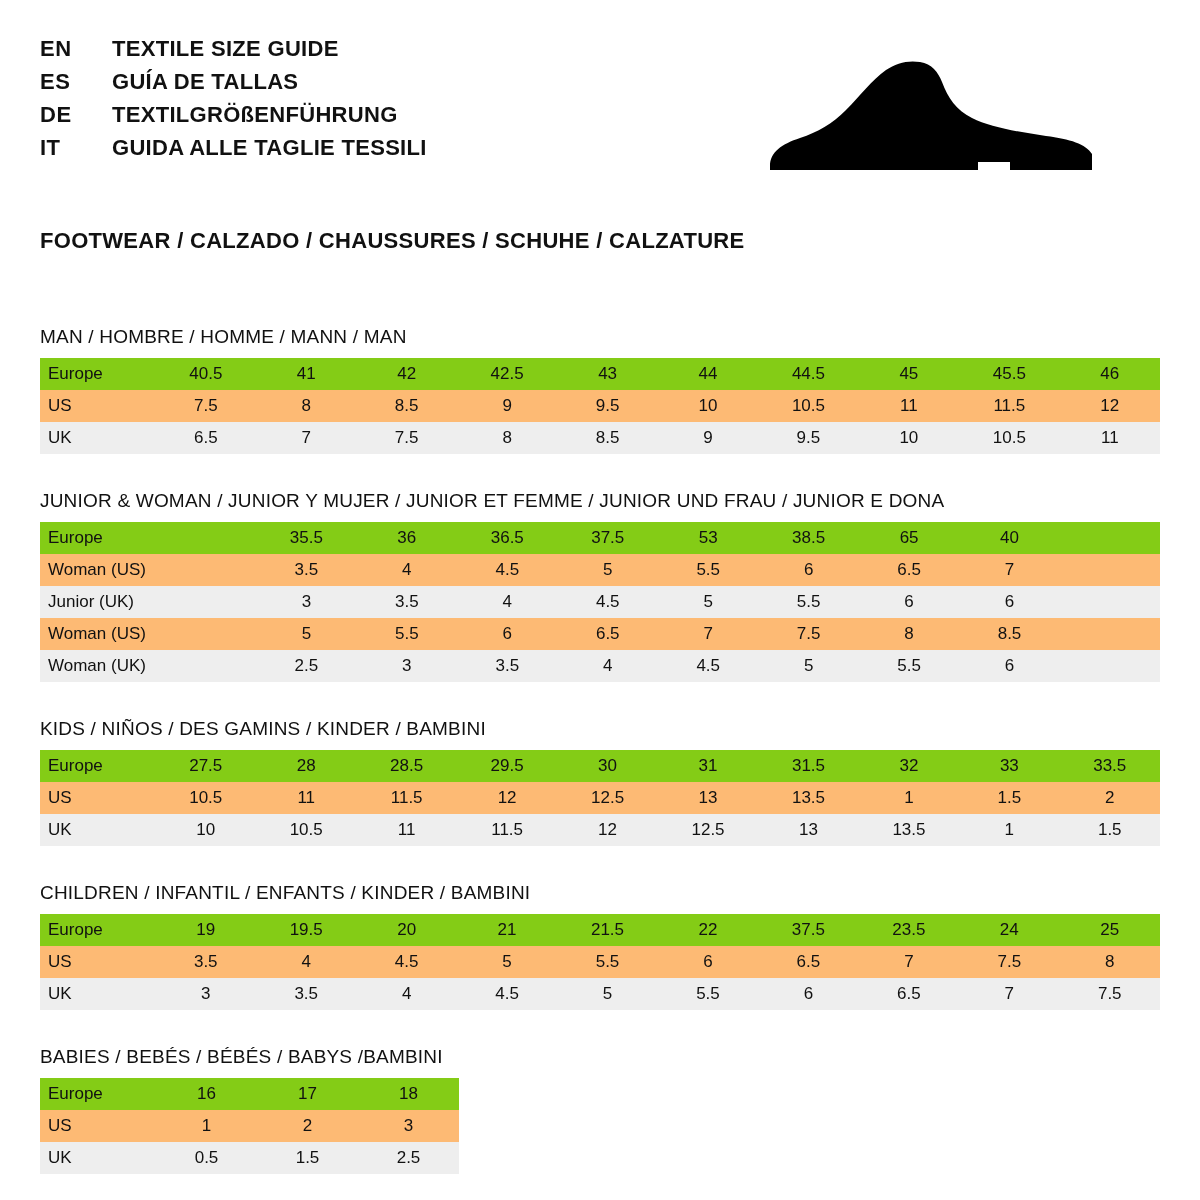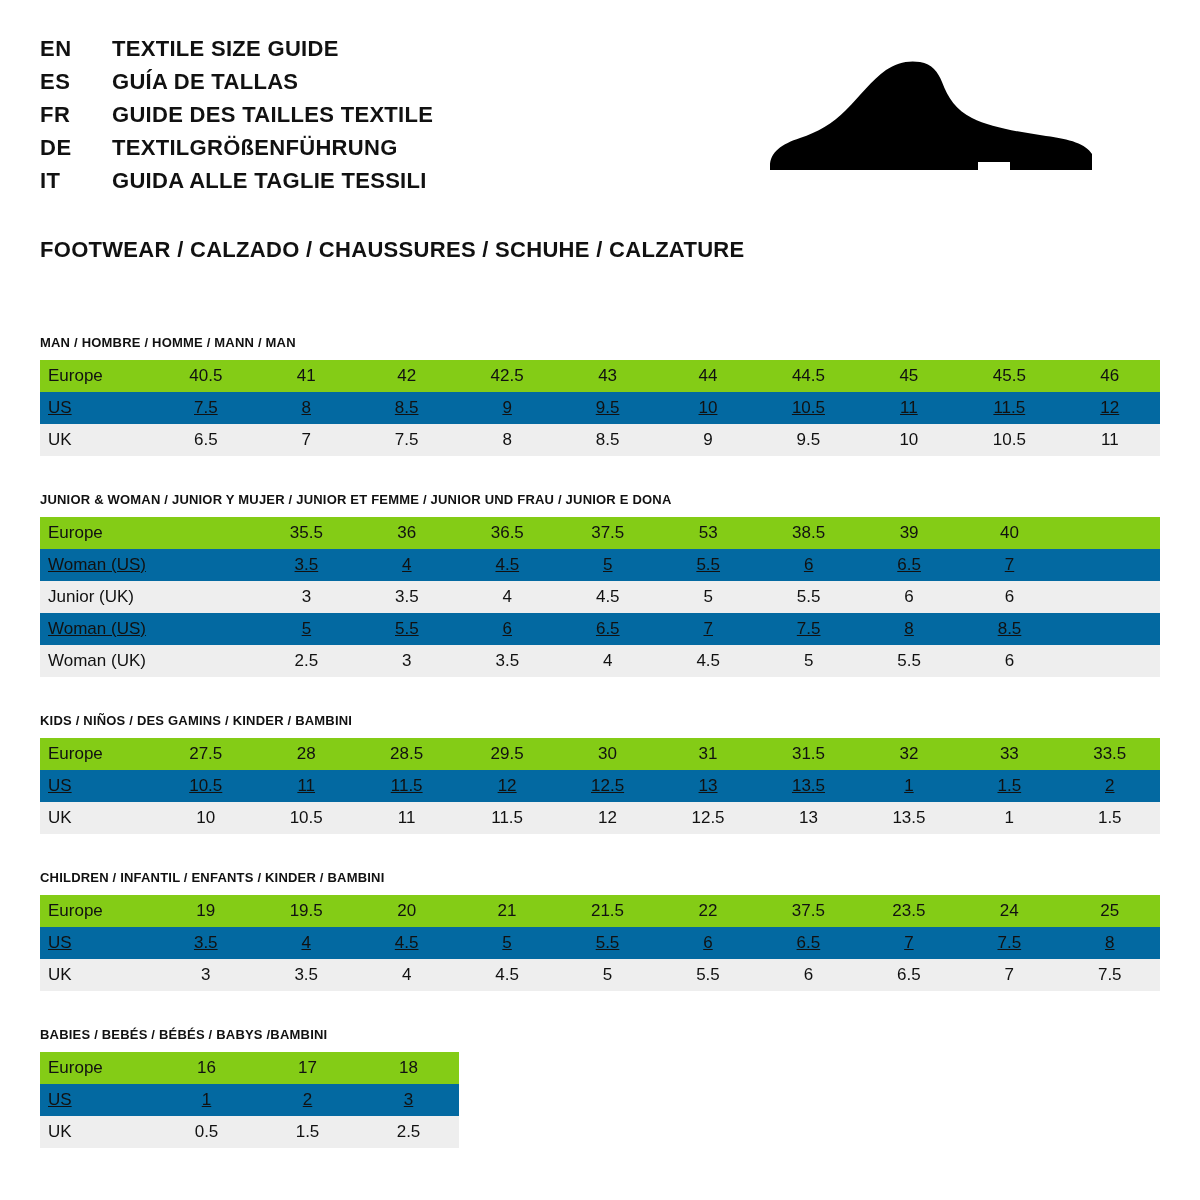"FR" div.lang-row { html: <div> <span>FR</span> <span>GUIDE DES TAILLES TEXTILE</span> </div> -> none }
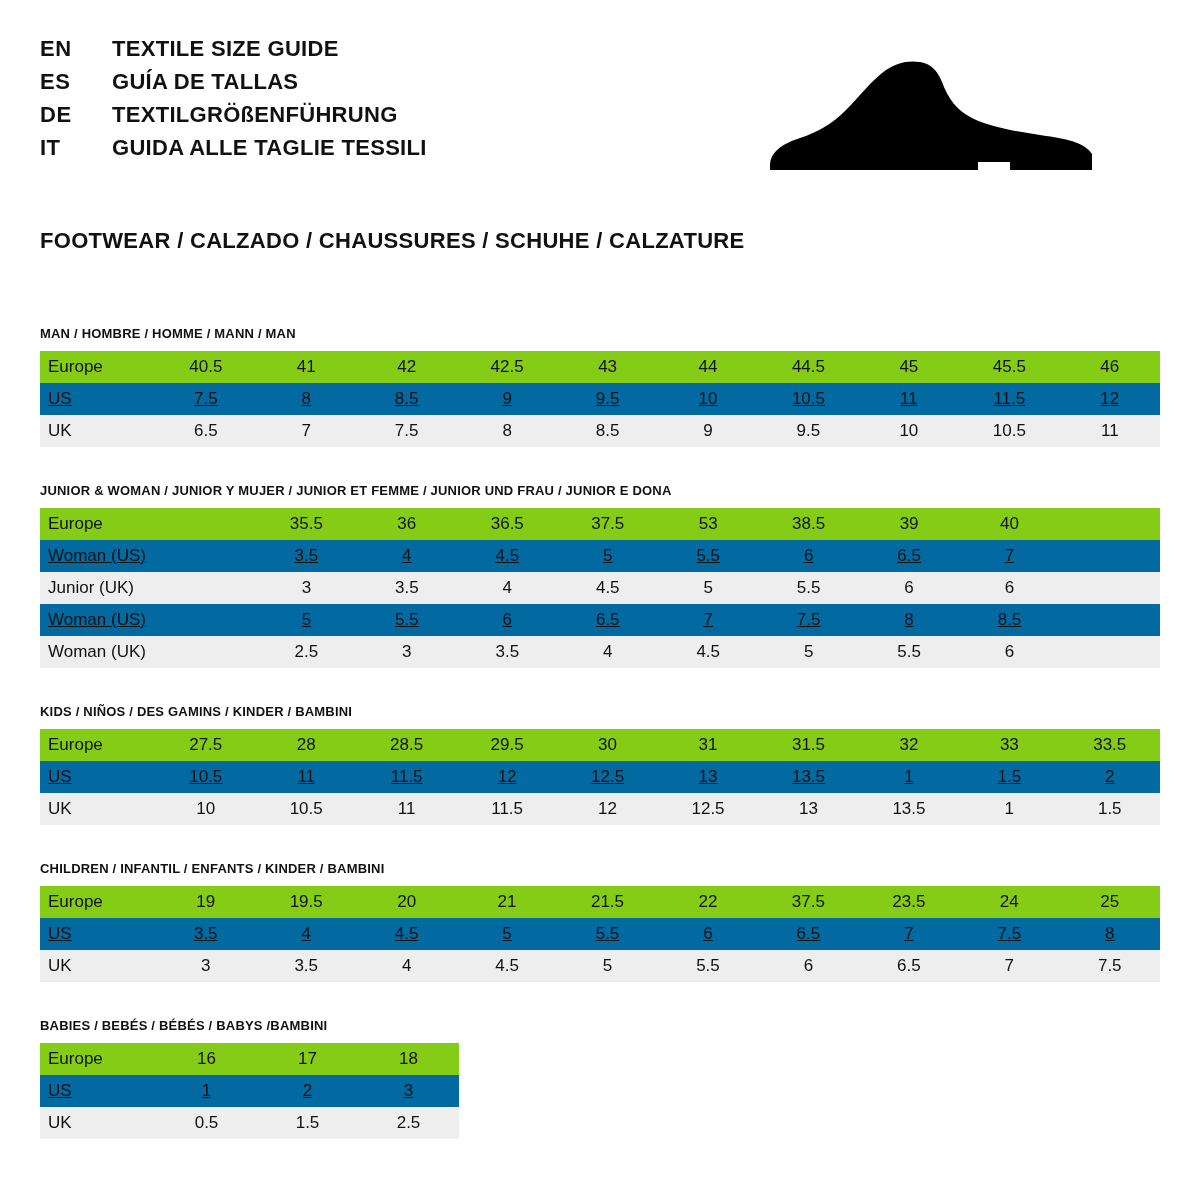"MAN / HOMBRE / HOMME" .block-title { font-size: 13px -> 19px; font-weight: bold -> normal }
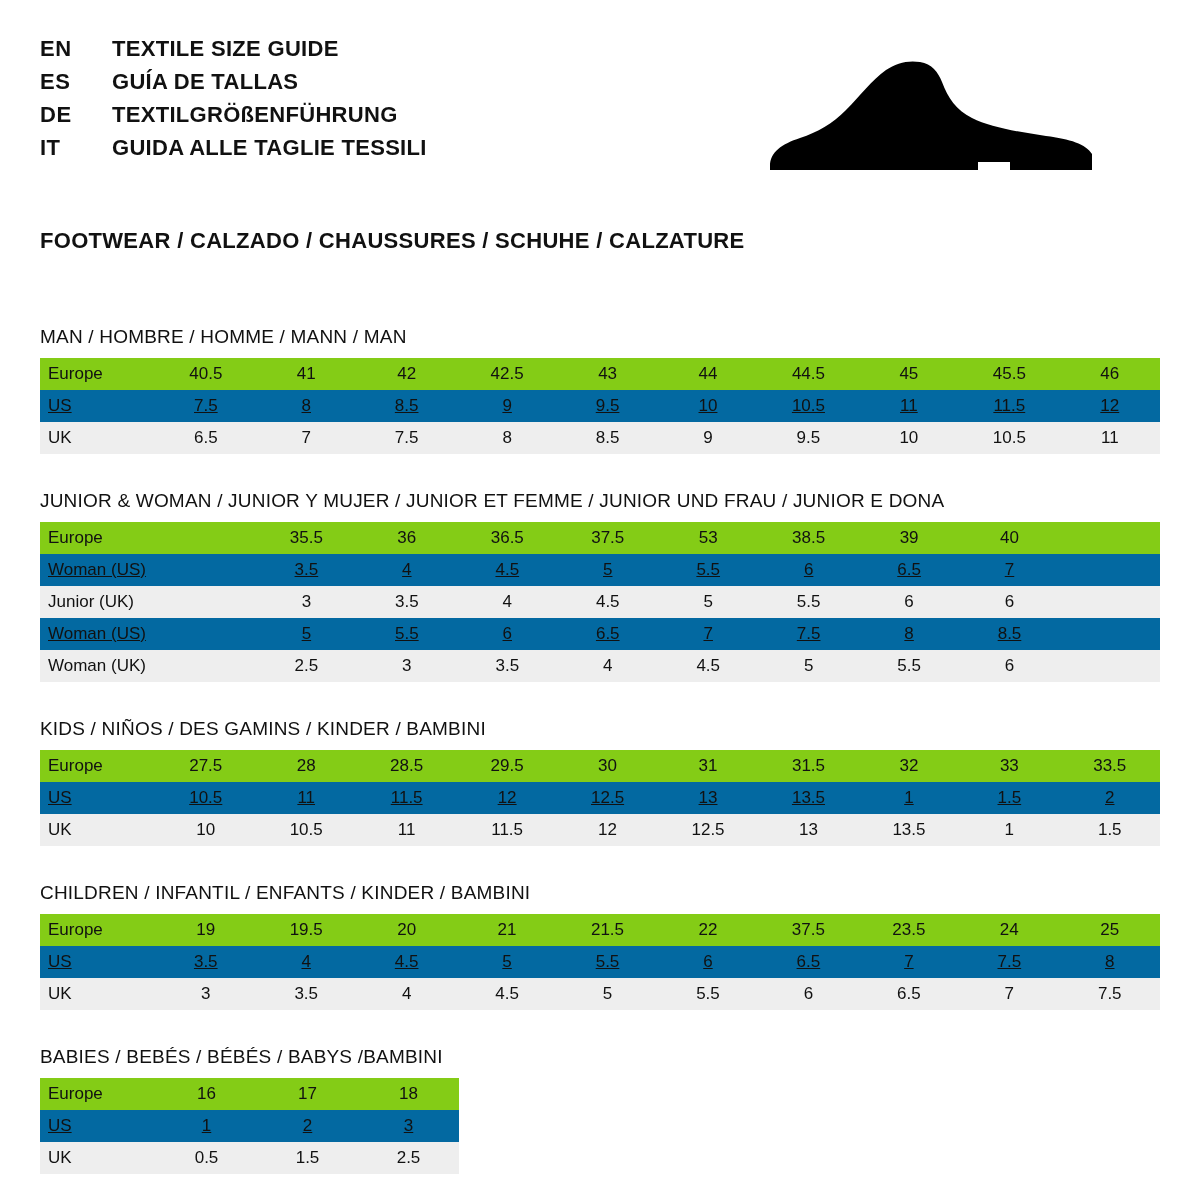"US" tr.plain td { background: #0369a1 -> #fdba74; text-decoration: underline -> none }
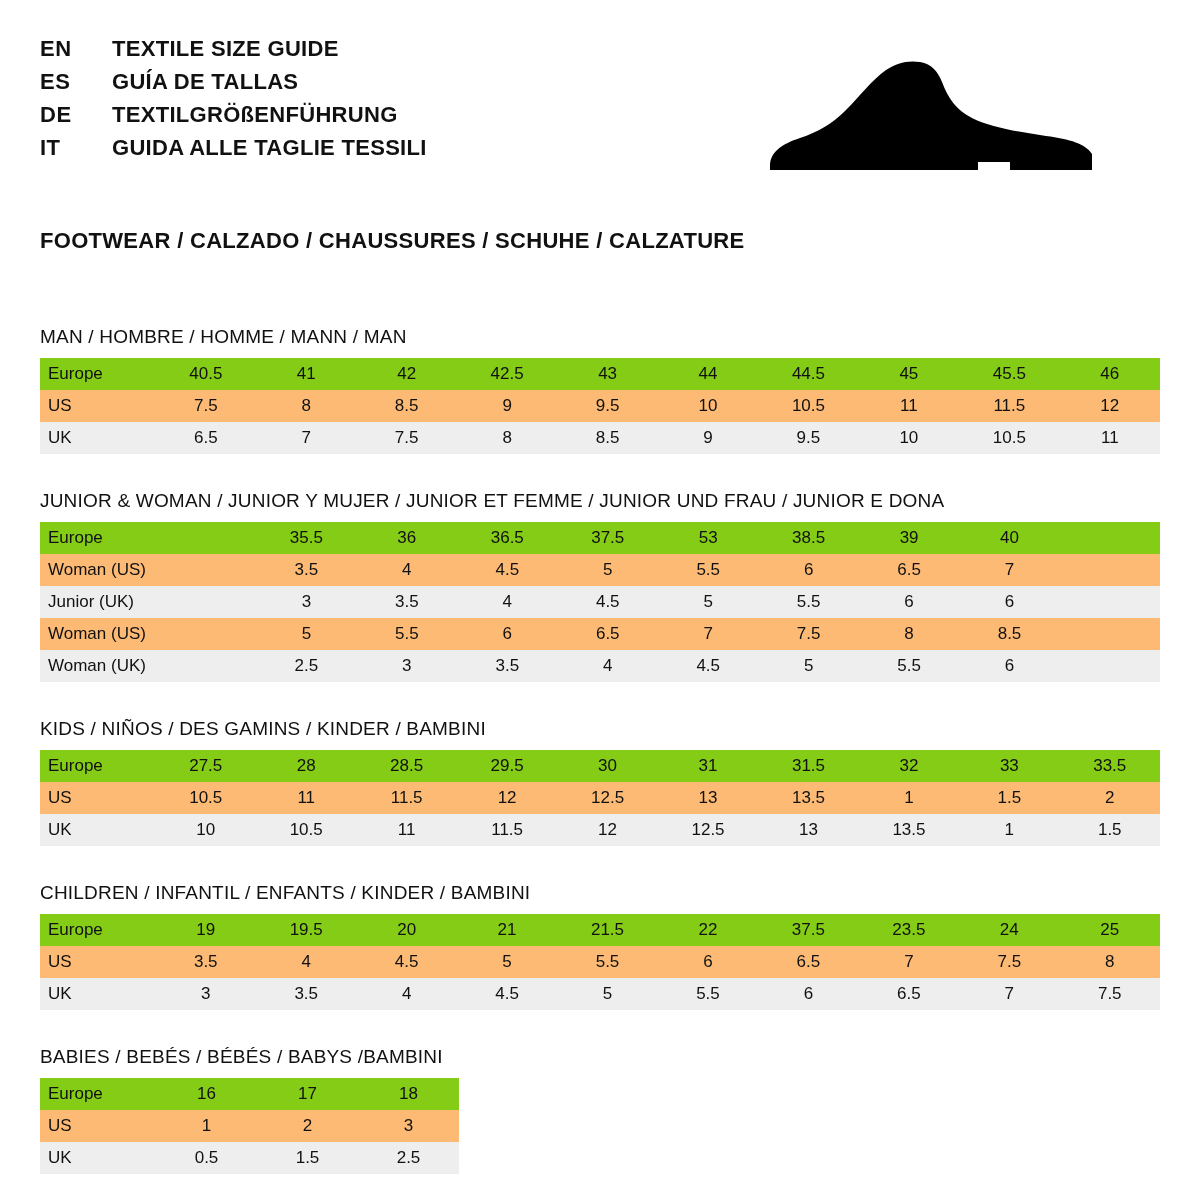"39" td { text: 39 -> 65 }
